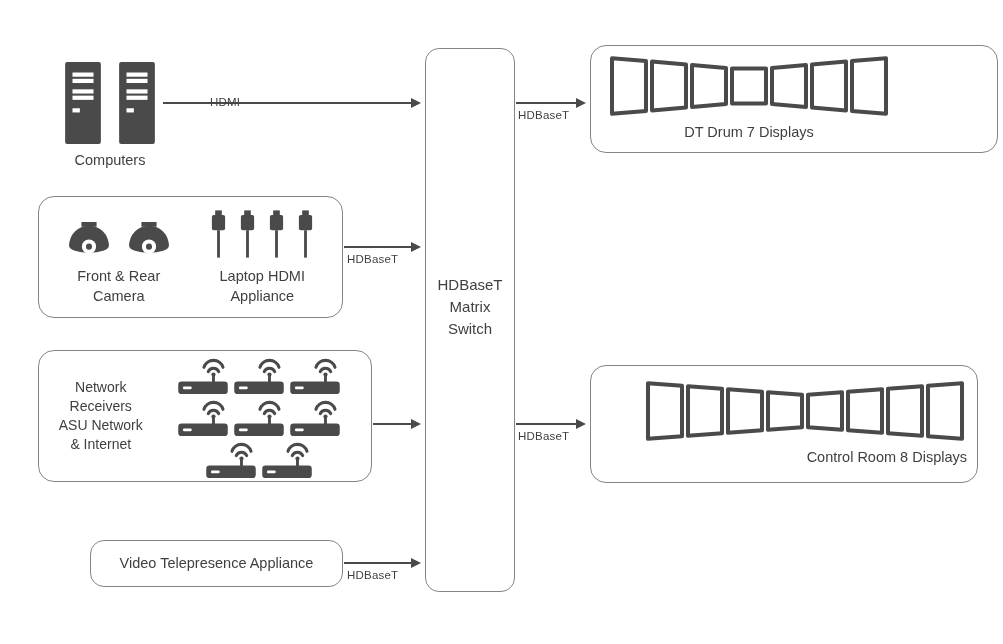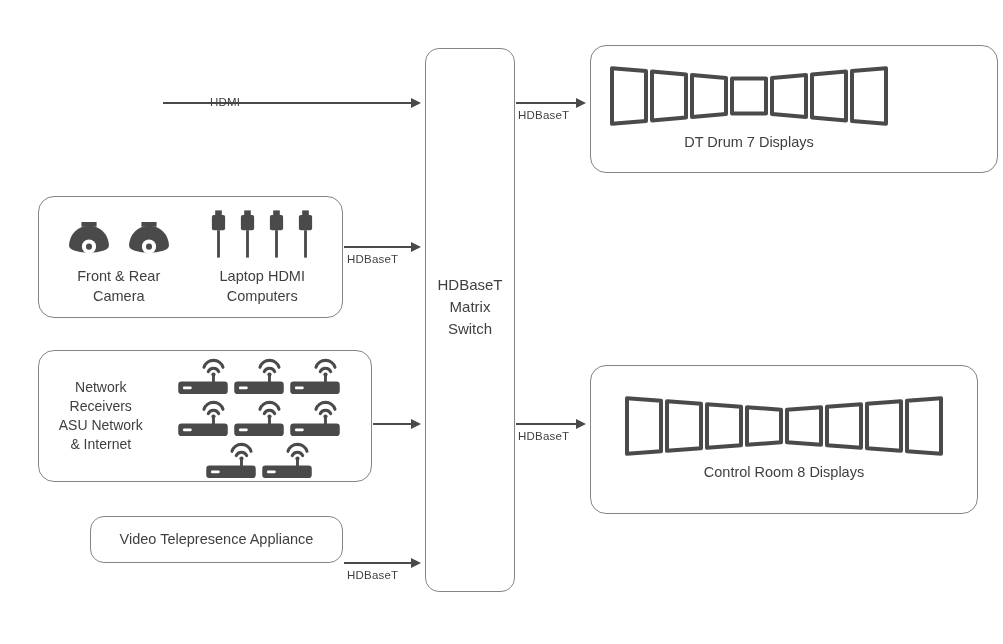"DT Drum 7 Displays" div.node-box { height: 128px -> 108px }
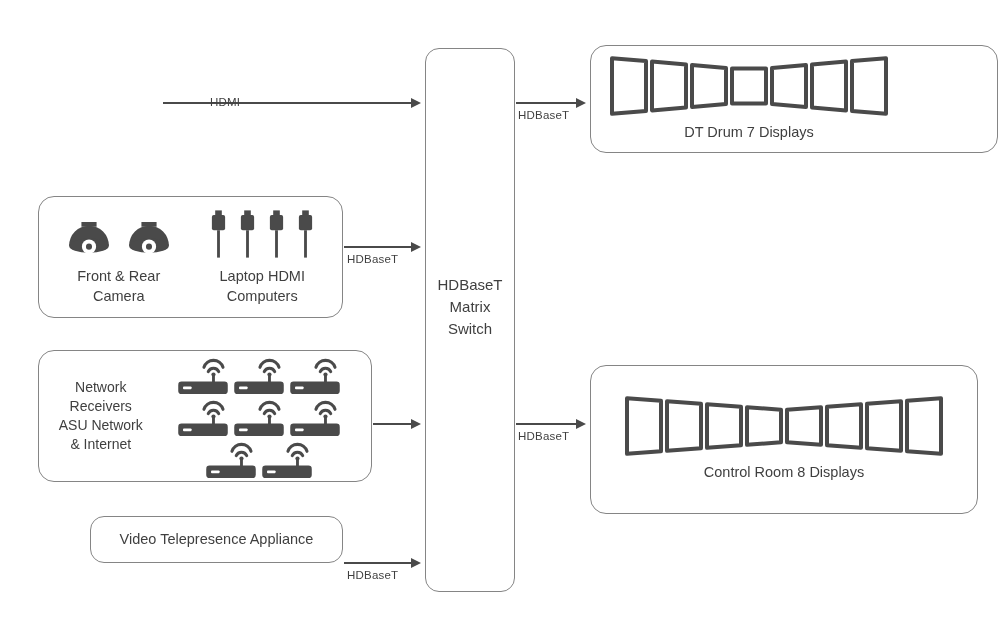"Computers" div.group { html: none -> <div> <div> <svg> <use></use> </svg> <svg> <use></use> </svg> </div> <div>Computers</div> </div> }
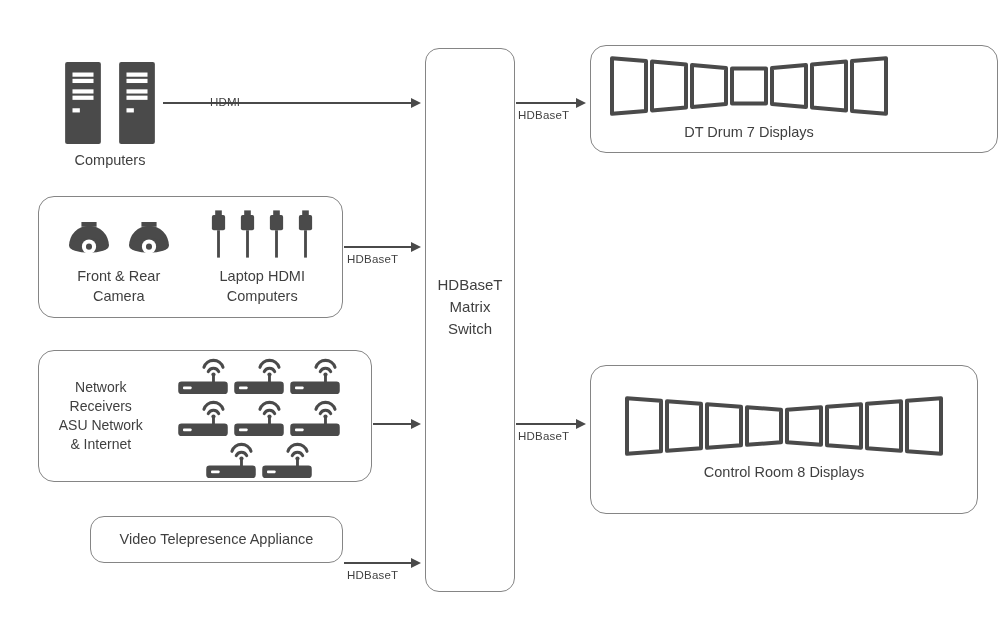"Laptop HDMI" div.lbl { text: Computers -> Appliance }
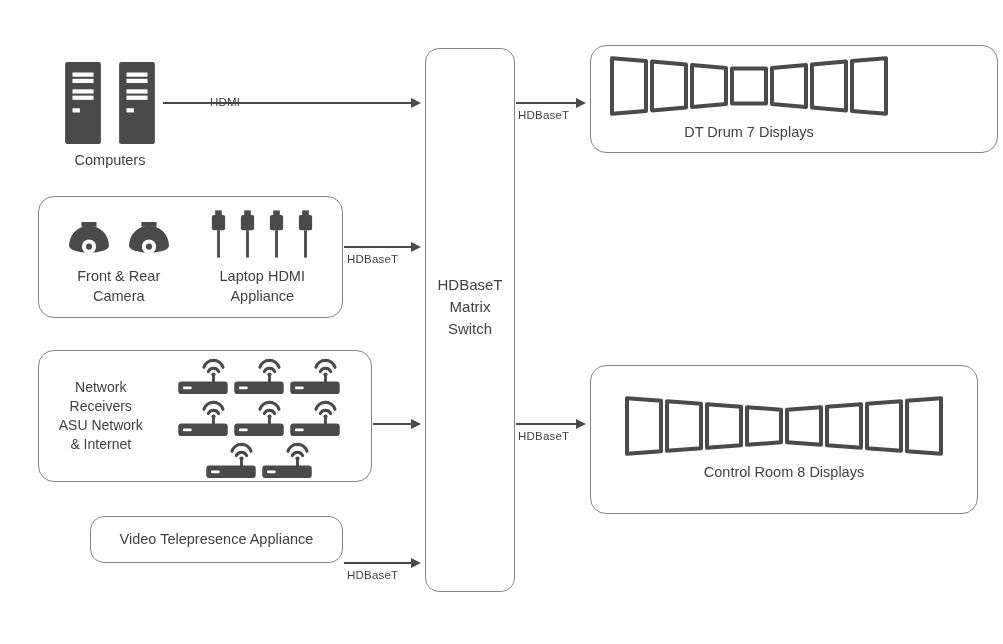"Control Room 8 Displays" div.node-box { align-items: none -> flex-end; height: 149px -> 118px }
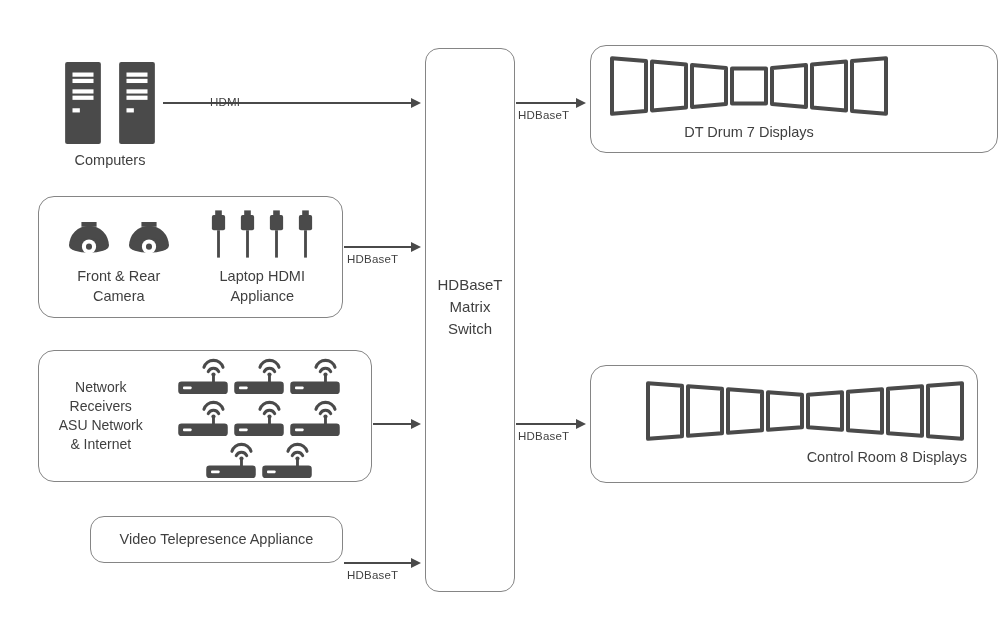"Video Telepresence Appliance" div.node-box { top: 516px -> 540px }
